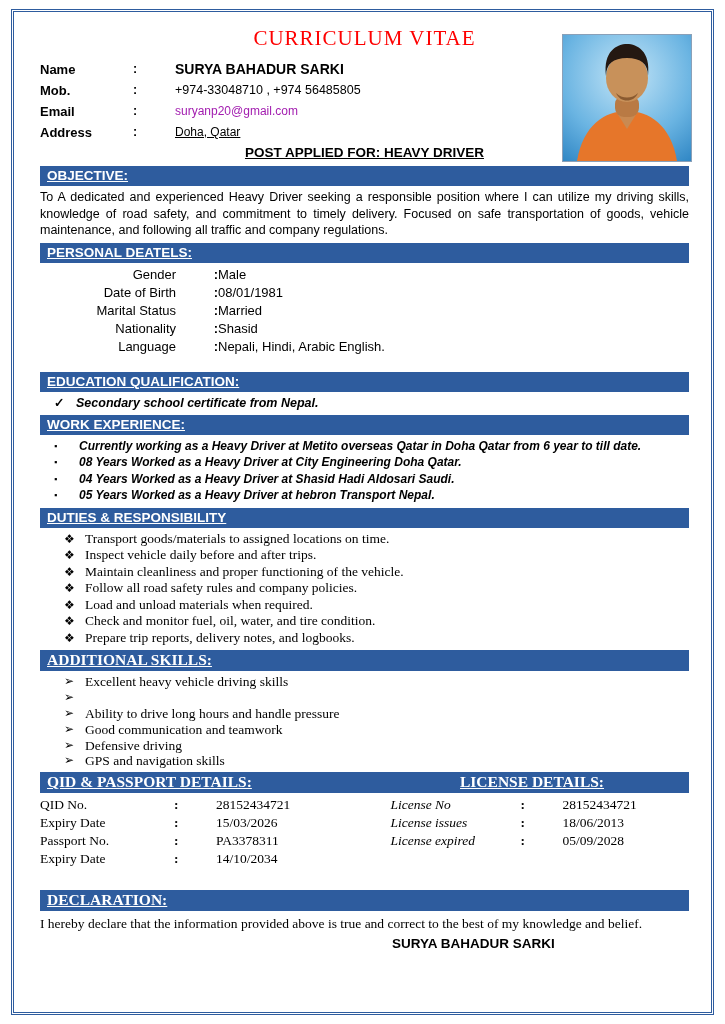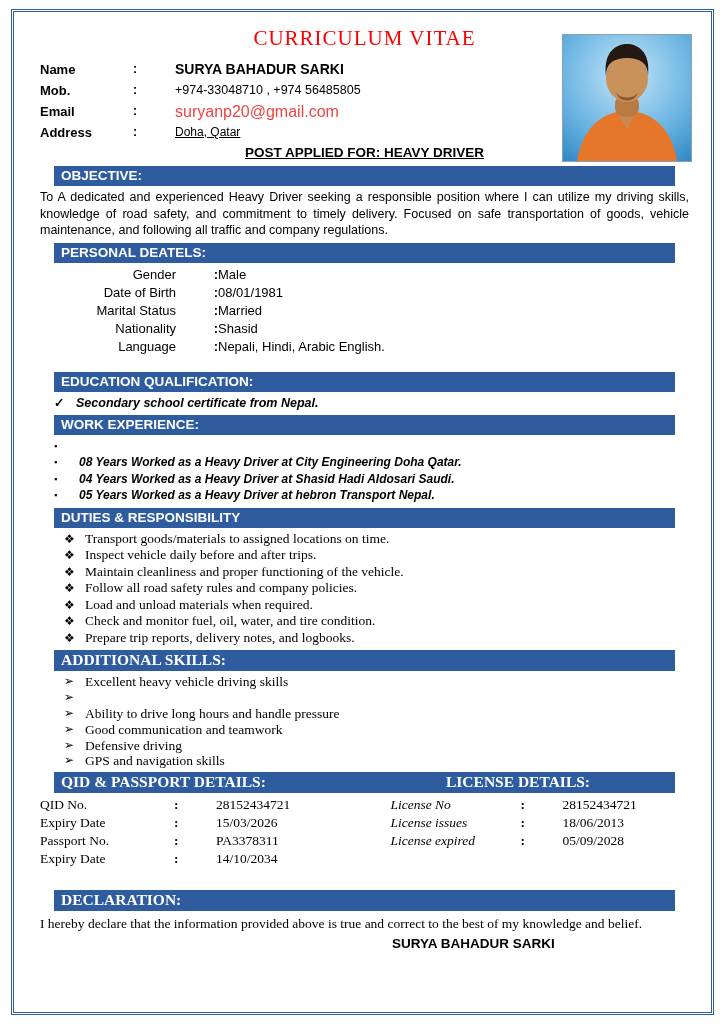"suryanp20@gmail.com" .email { color: #ef4444 -> #a21caf; font-size: 16px -> 12px }
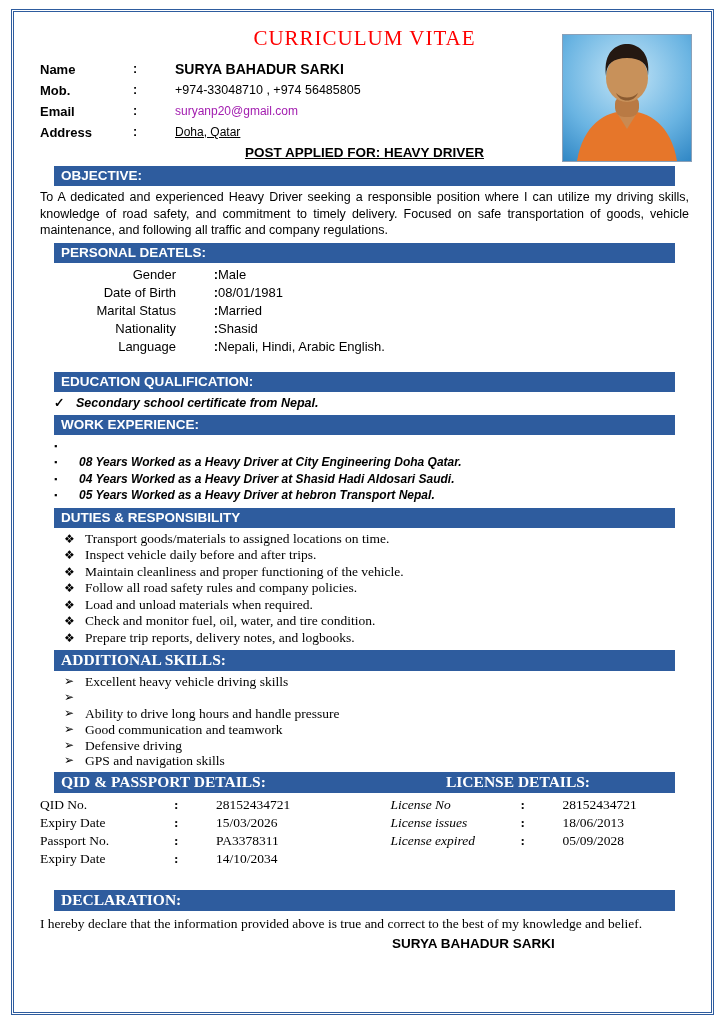"OBJECTIVE:" .bar { margin: 3px 14px -> 3px 0; text-decoration: none -> underline }
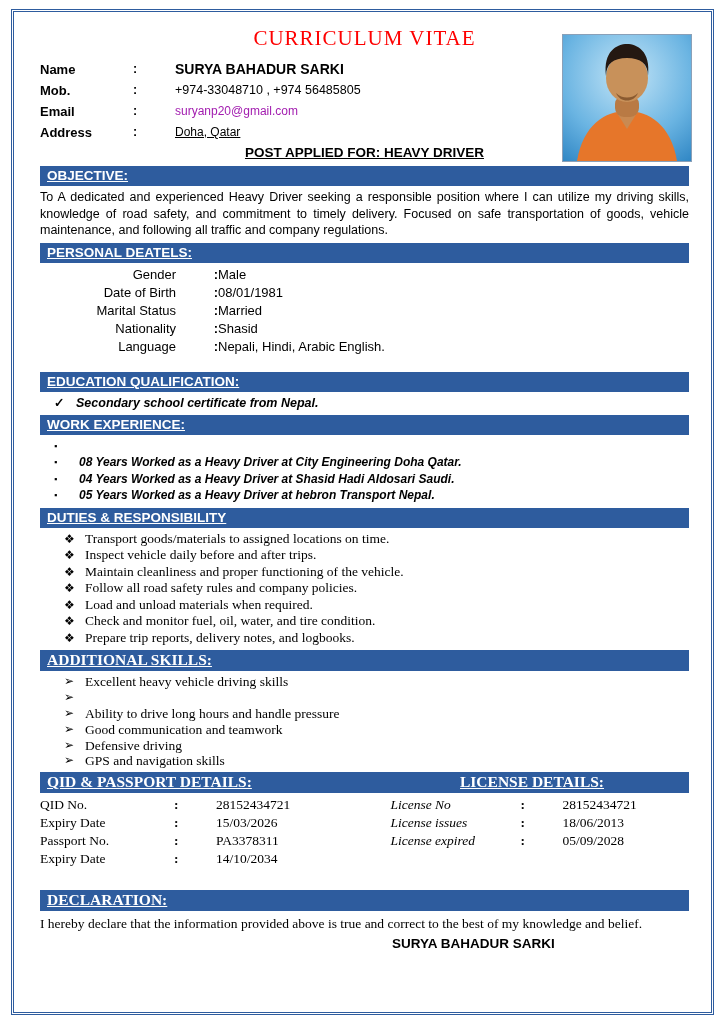"Currently working as a Heavy" span { html: none -> <span>Currently working as a Heavy Driver at Metito overseas Qatar in Doha Qatar from 6 year to till date.</span> }
